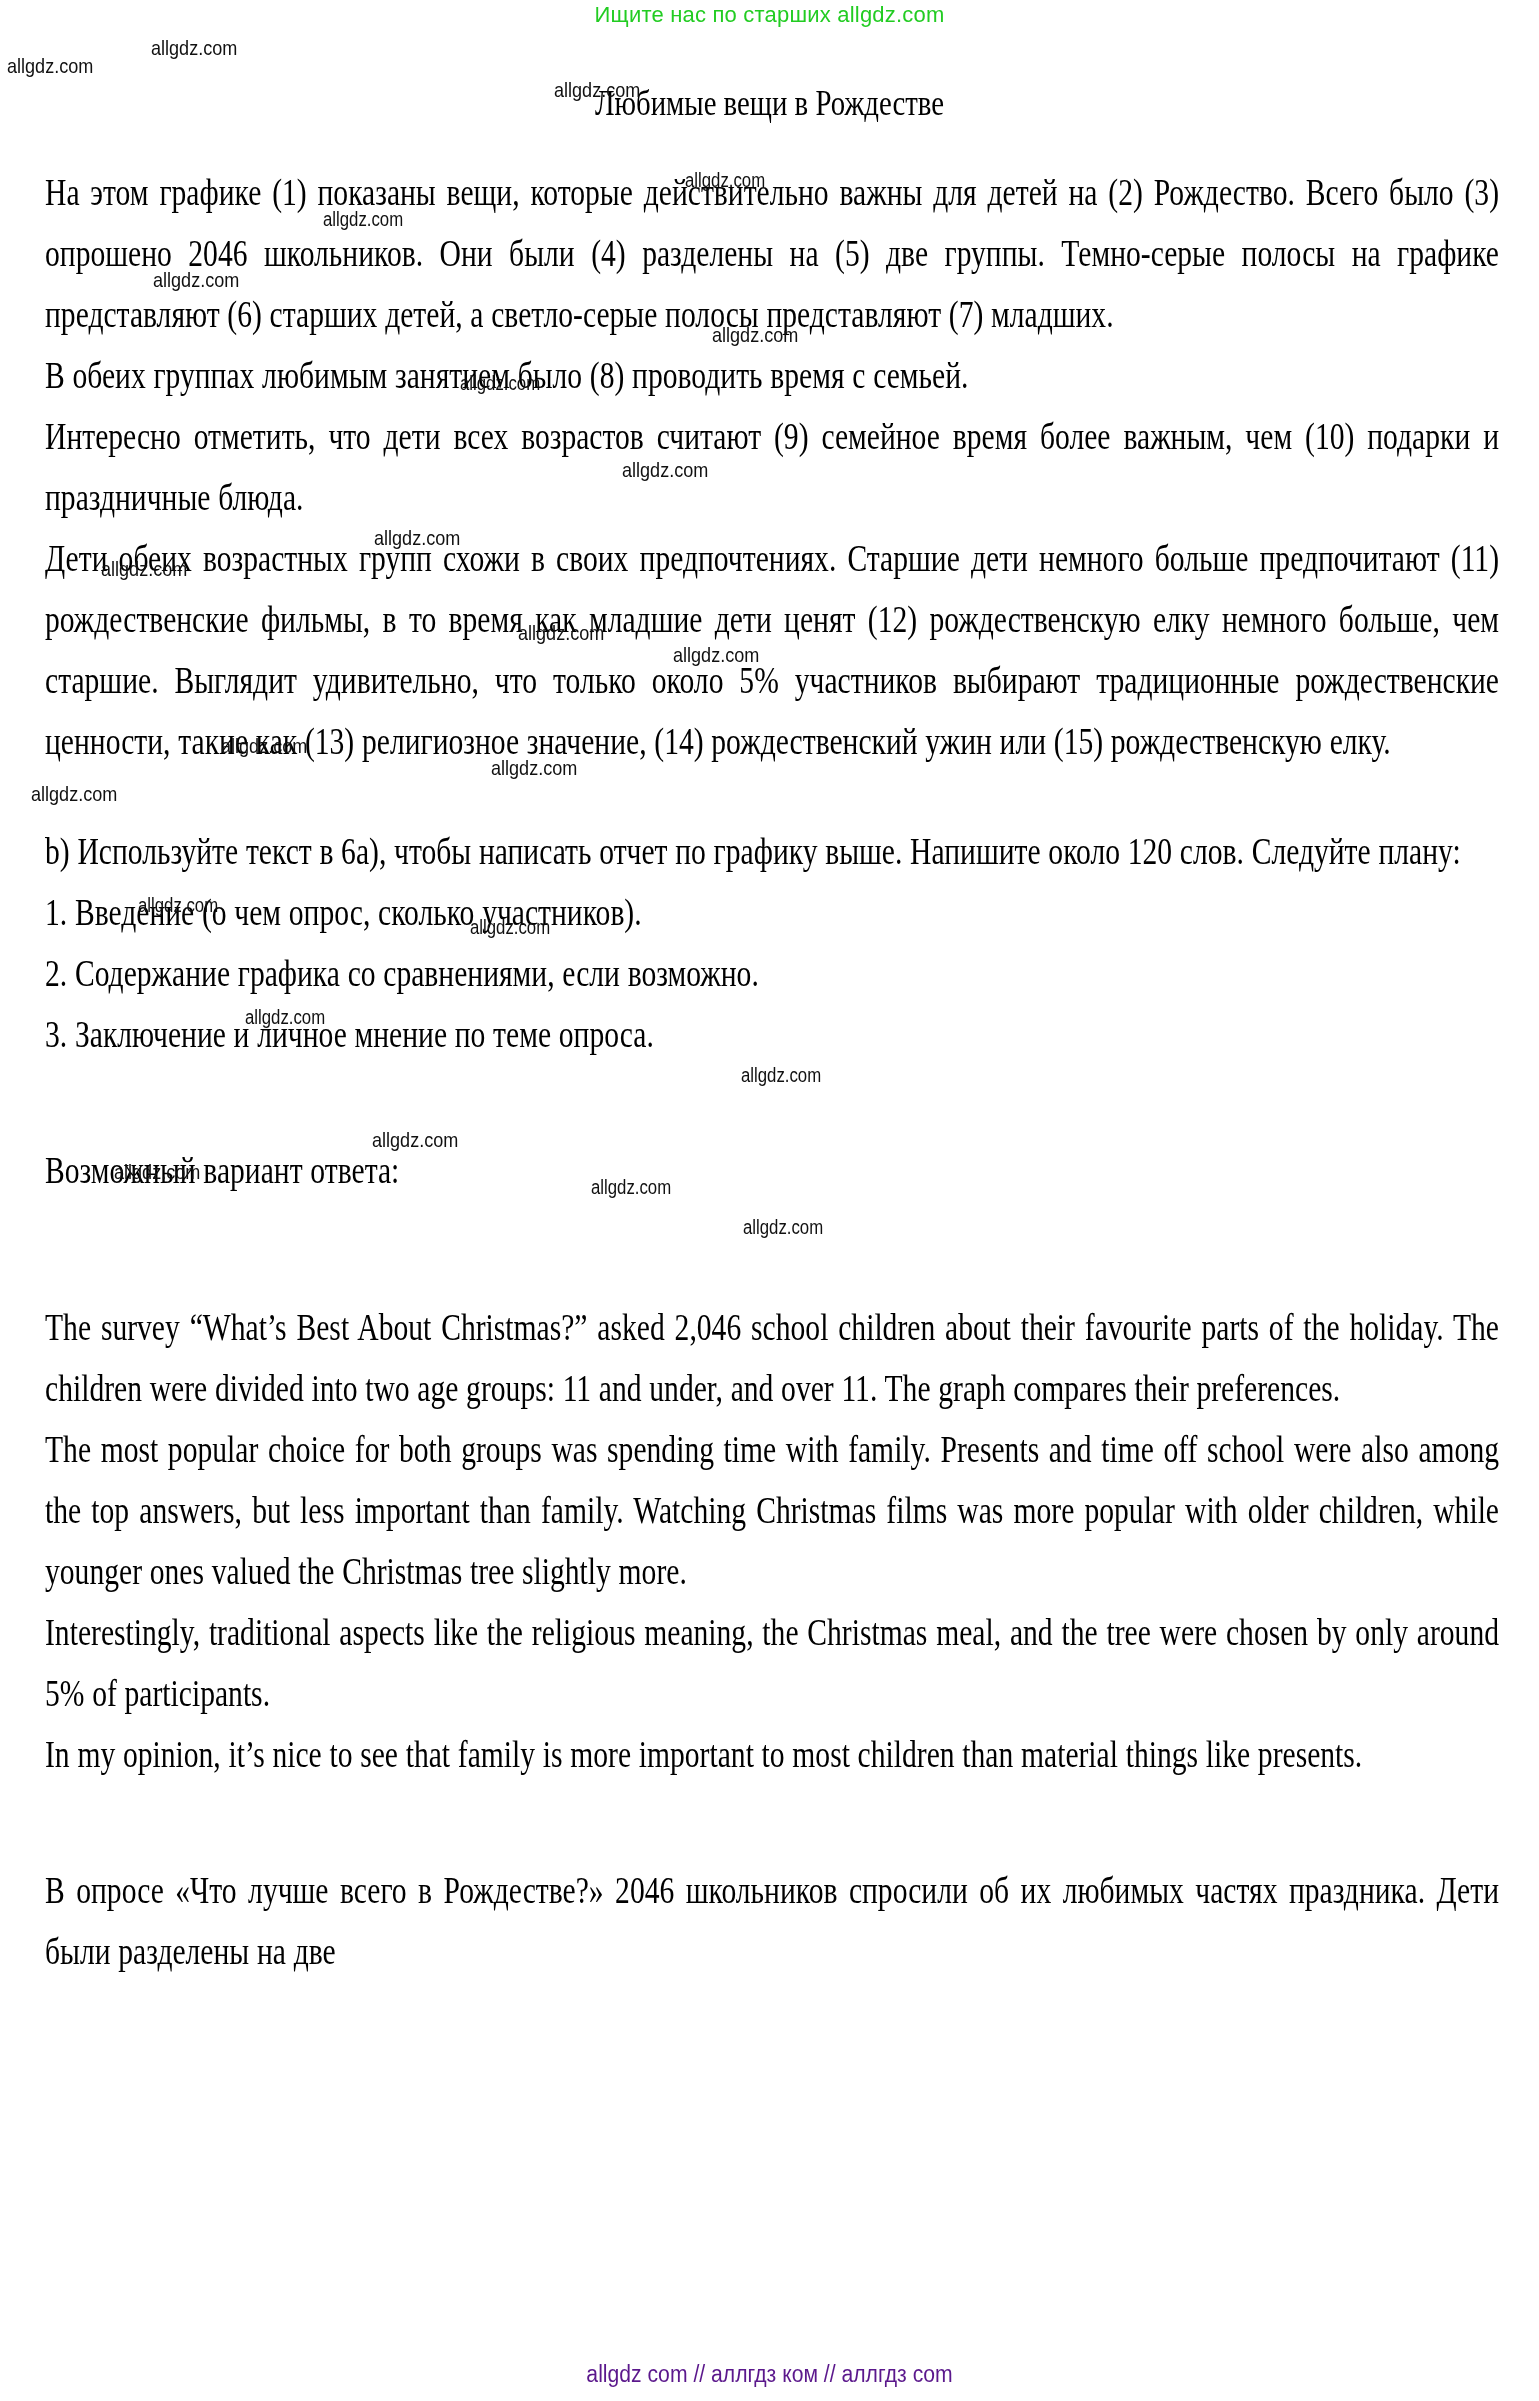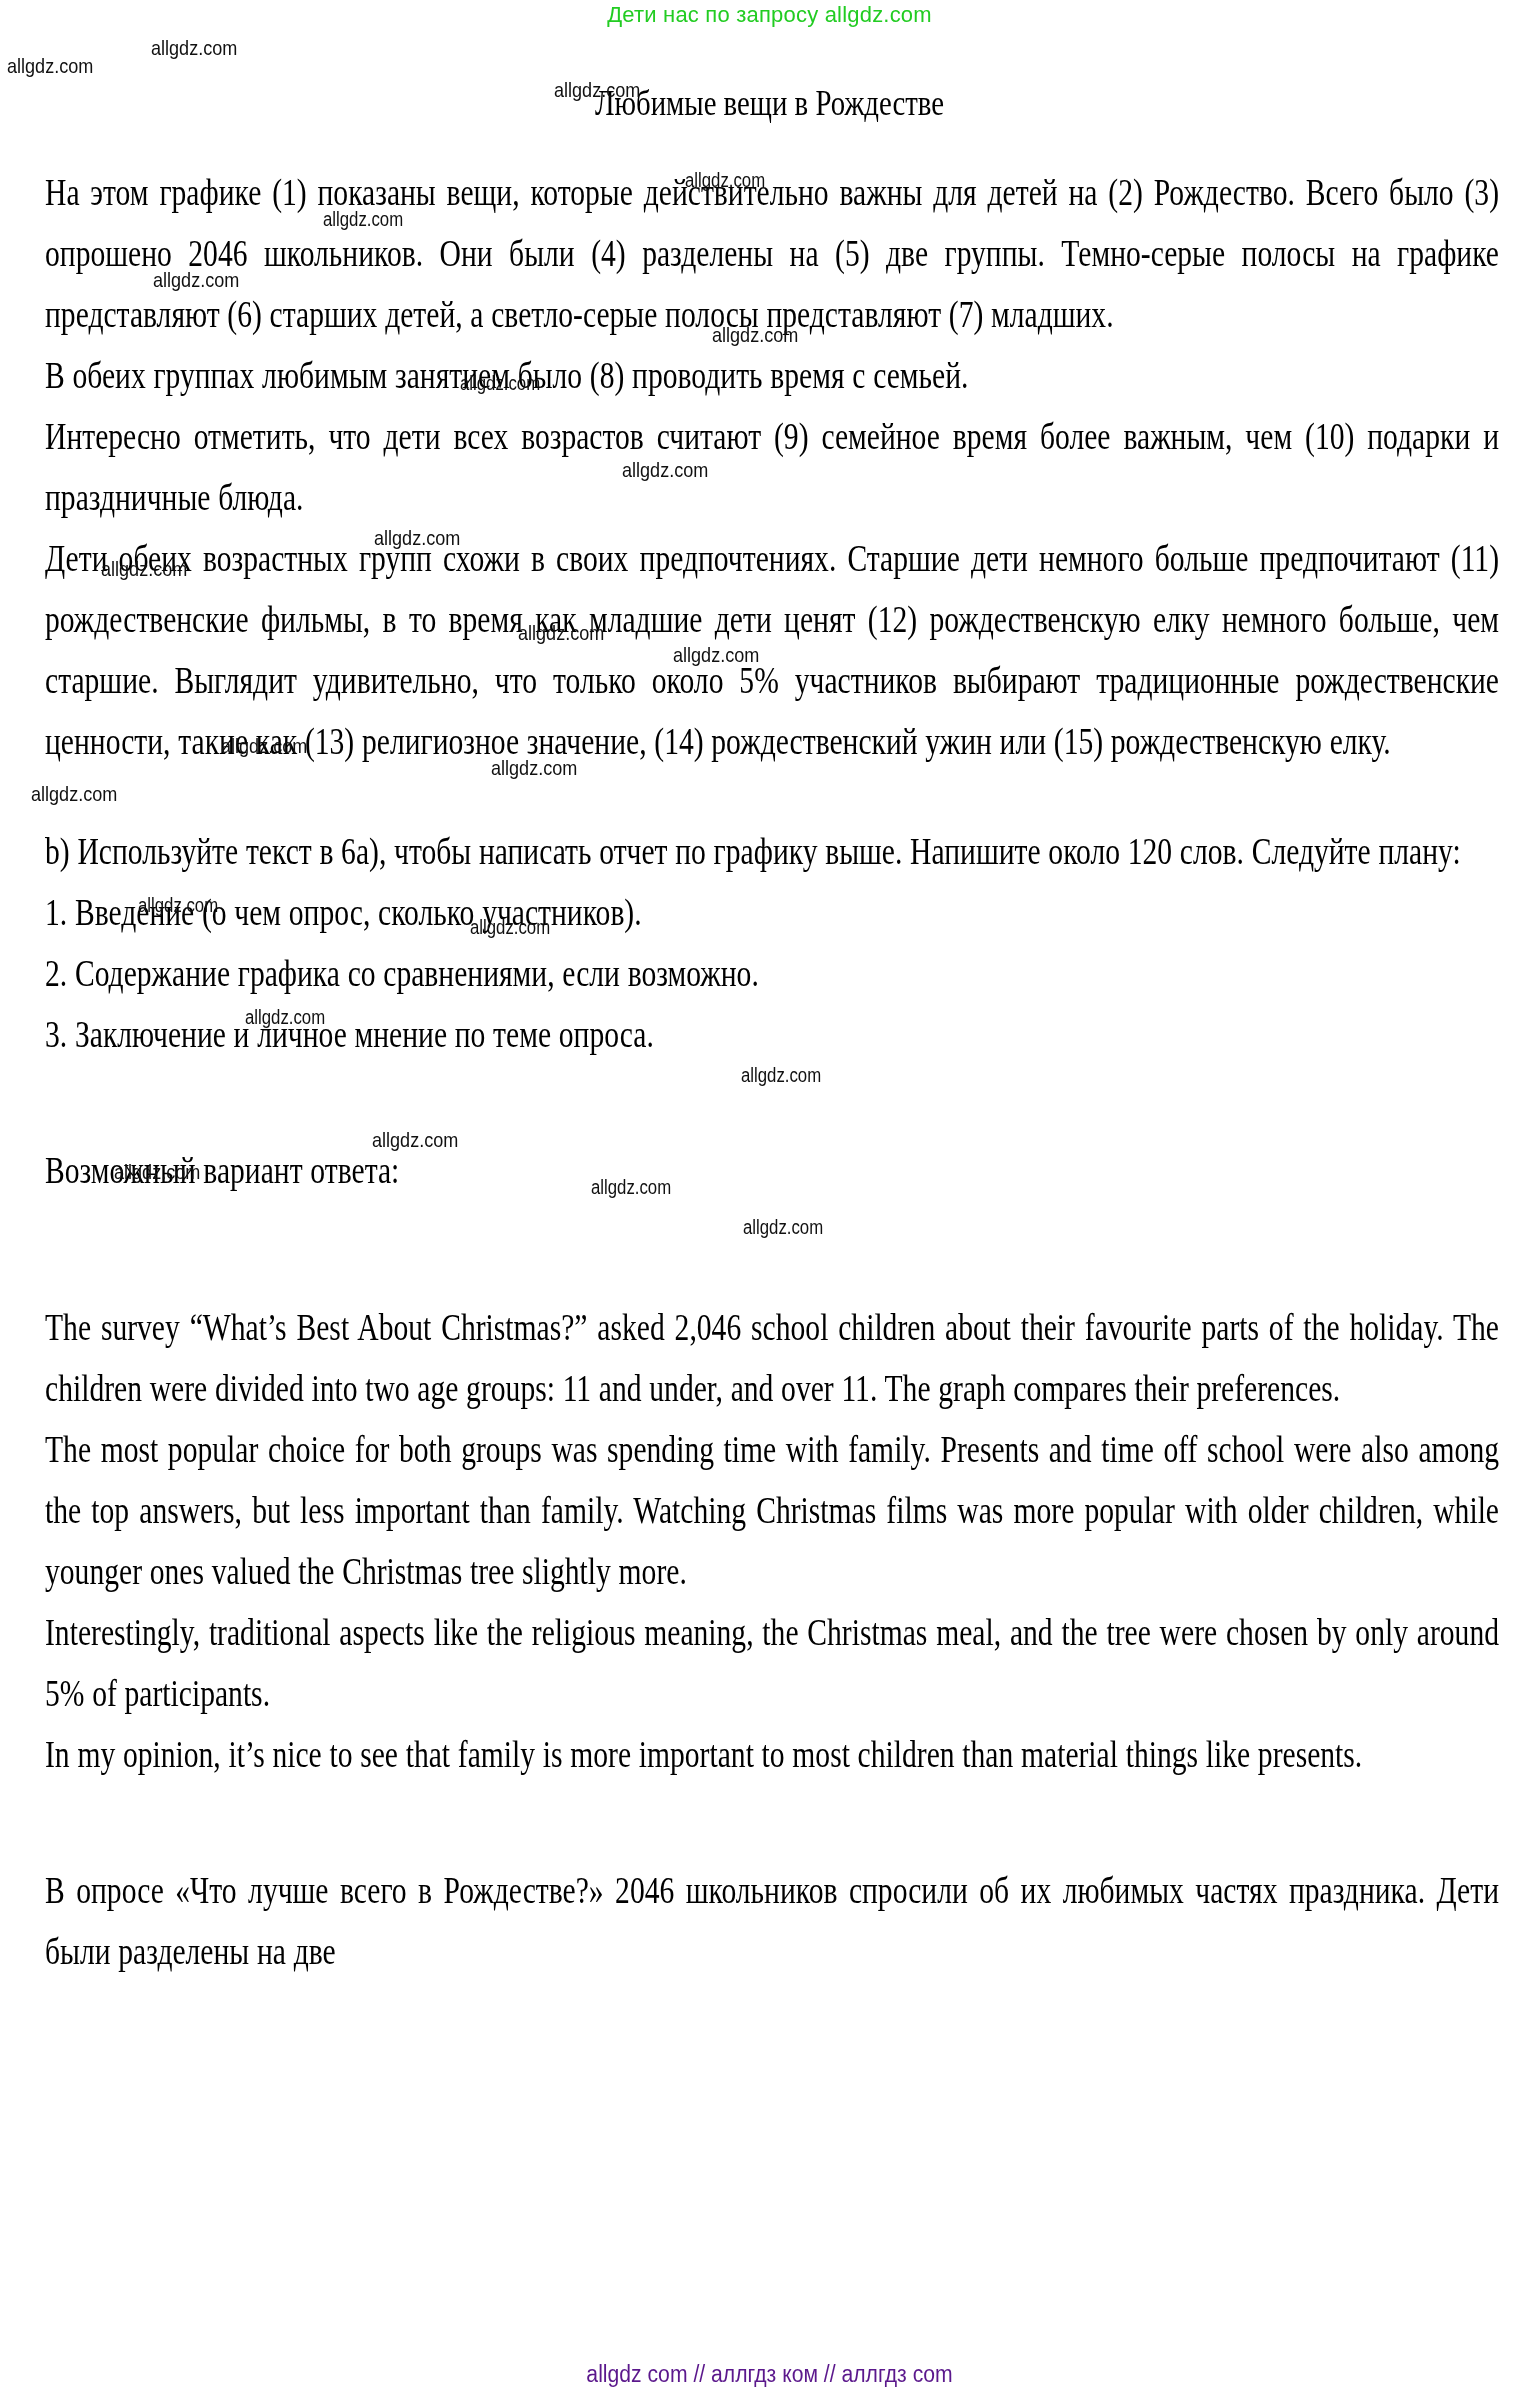"Дети нас по запросу allgdz.com" div.promo-header { text: Дети нас по запросу -> Ищите нас по старших }
